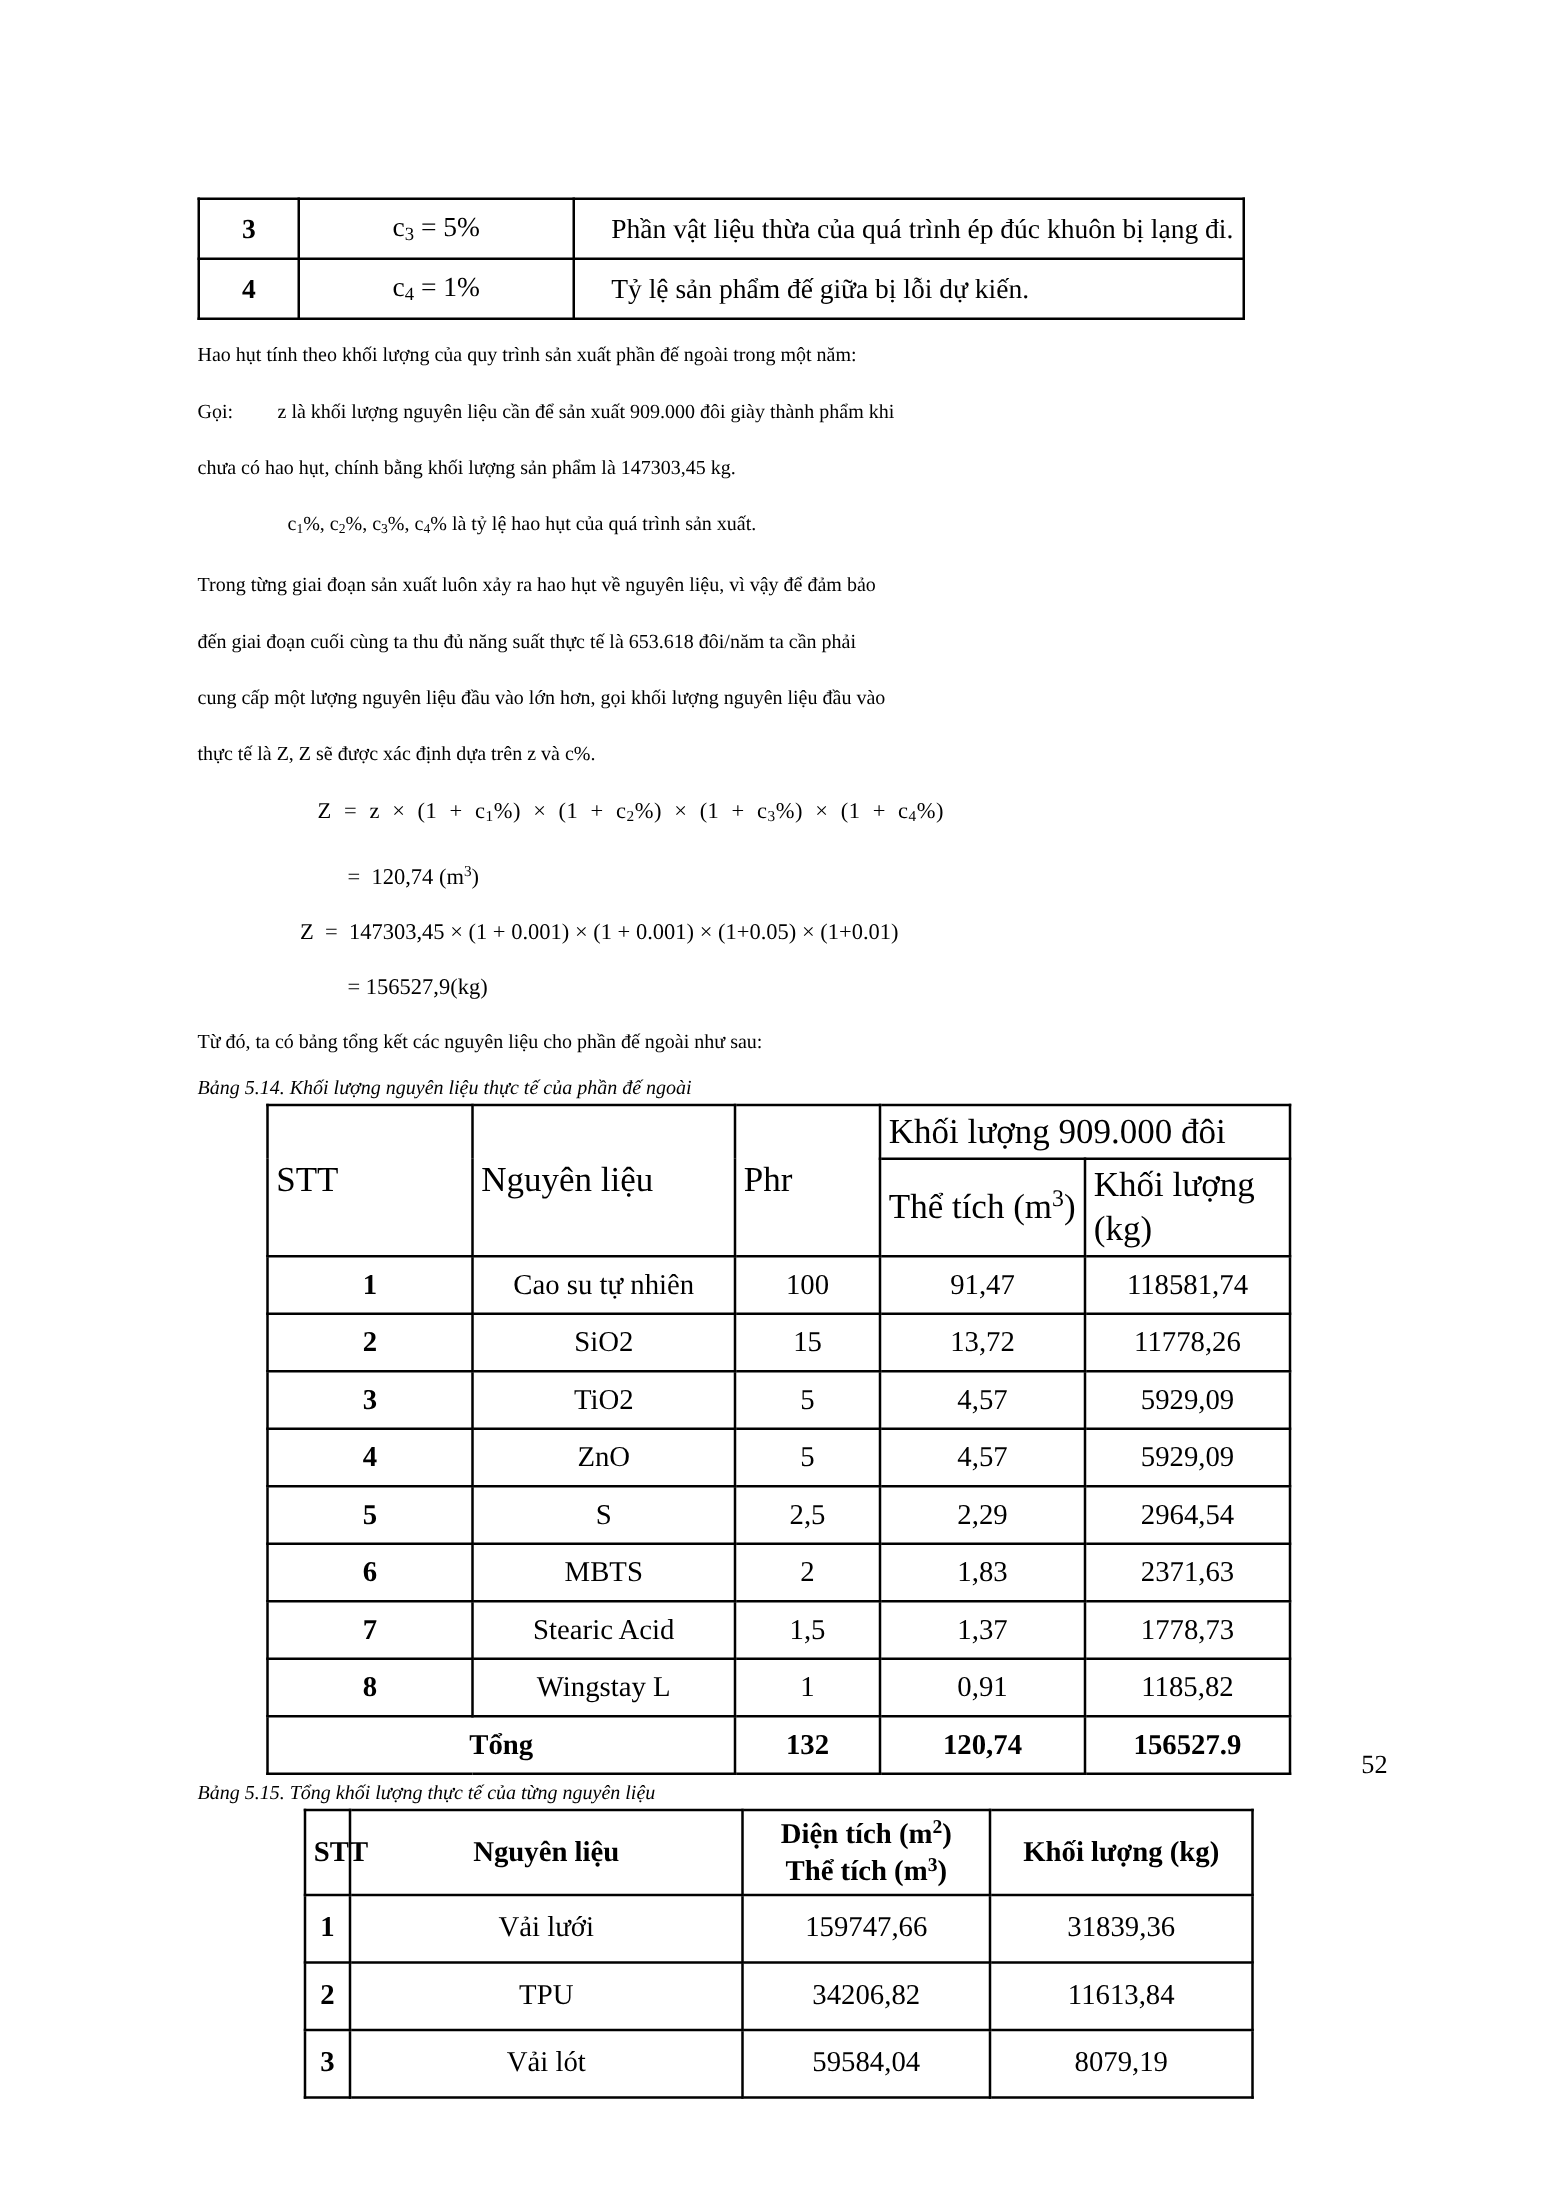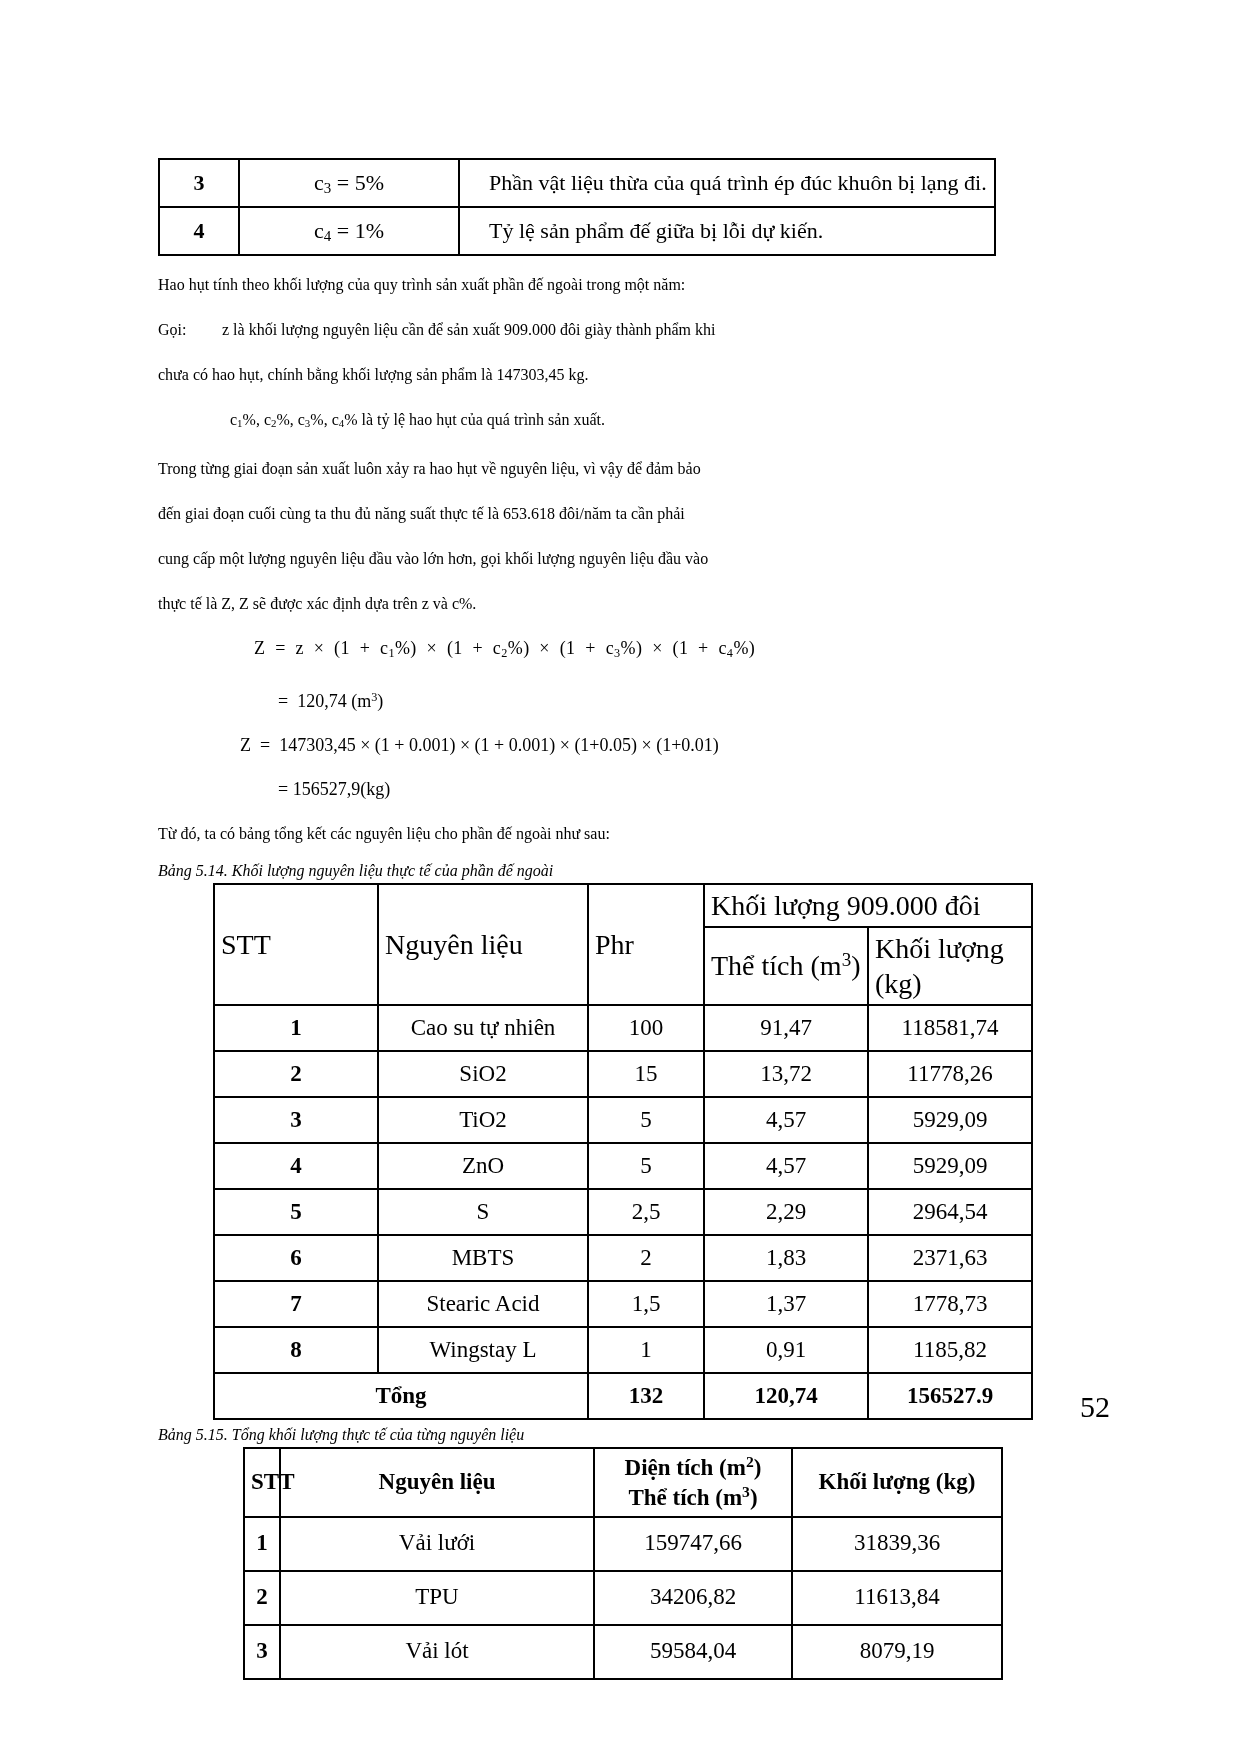"52" .page-number { font-size: 30px -> 21px }
